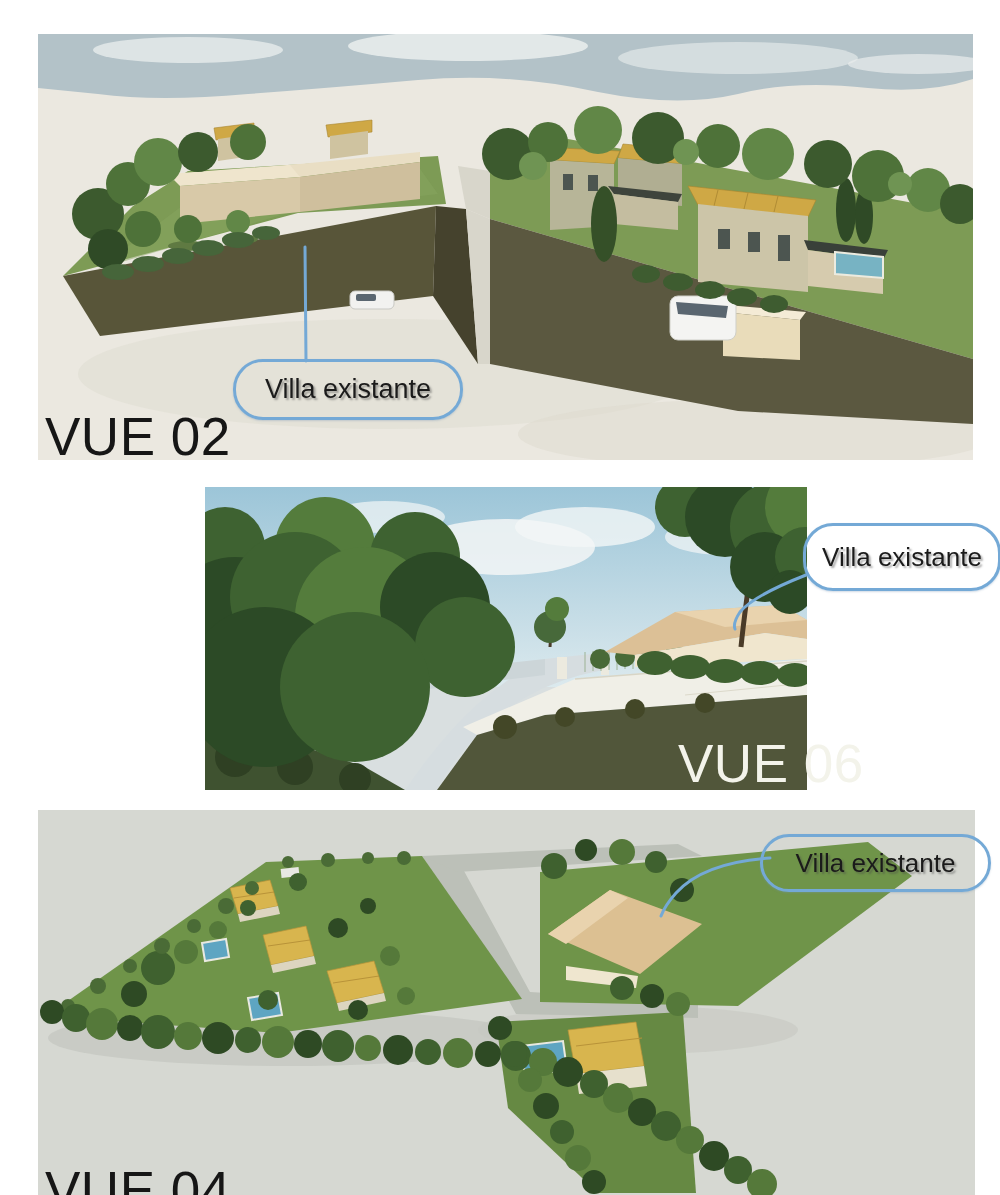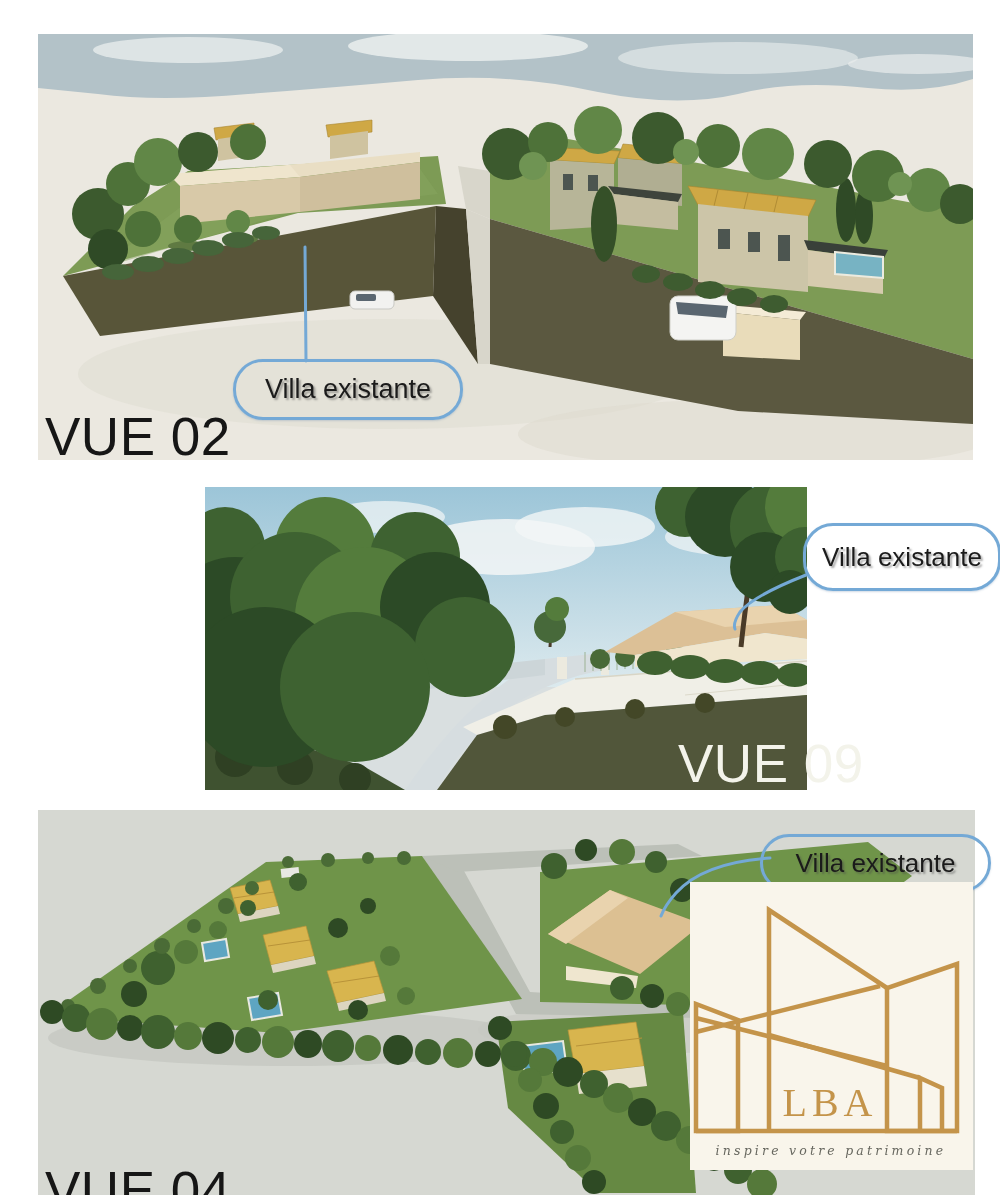"VUE 09" div.vue-label { text: 09 -> 06 }
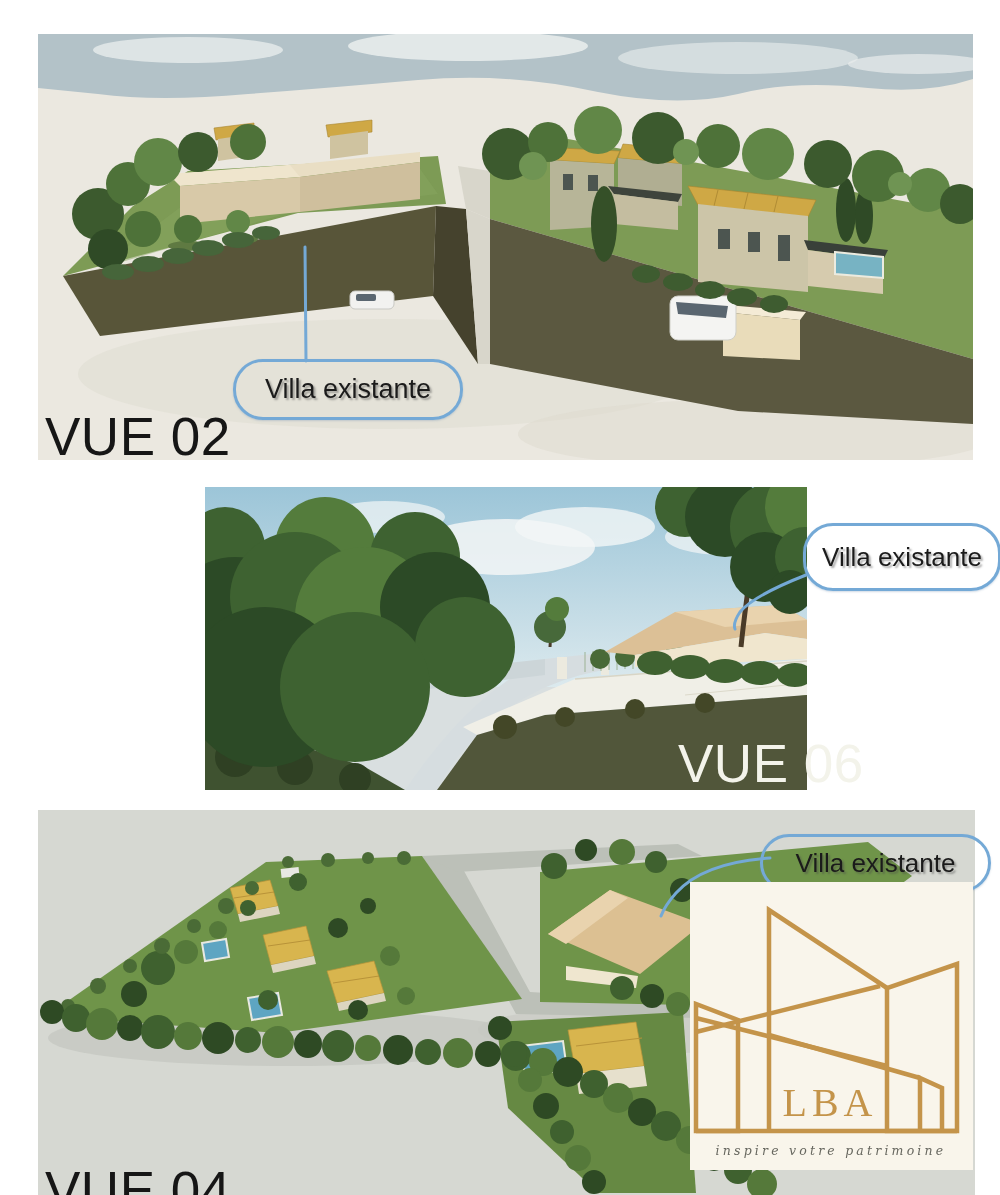"LBA" div.logo-box { html: <div> <svg> <rect></rect> <g> <path></path> <path></path> <path></path> <path></path> <path></path> <path></path> <path></path> <path></path> </g> <rect></rect> <text>LBA</text> <text>inspire votre patrimoine</text> </svg> </div> -> none }
